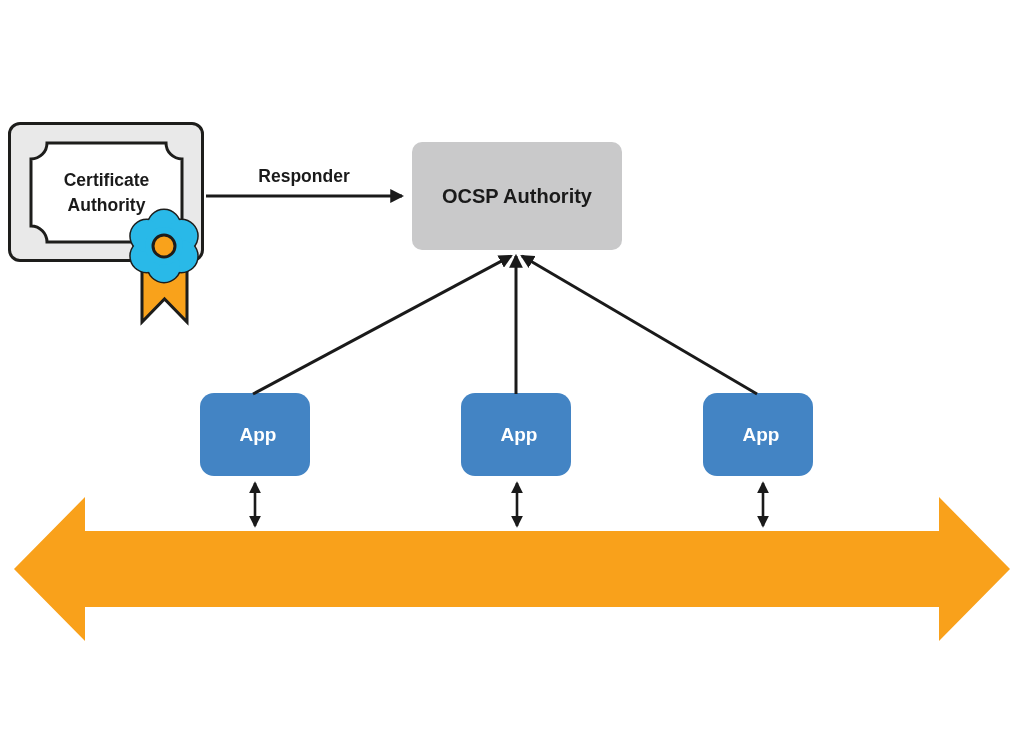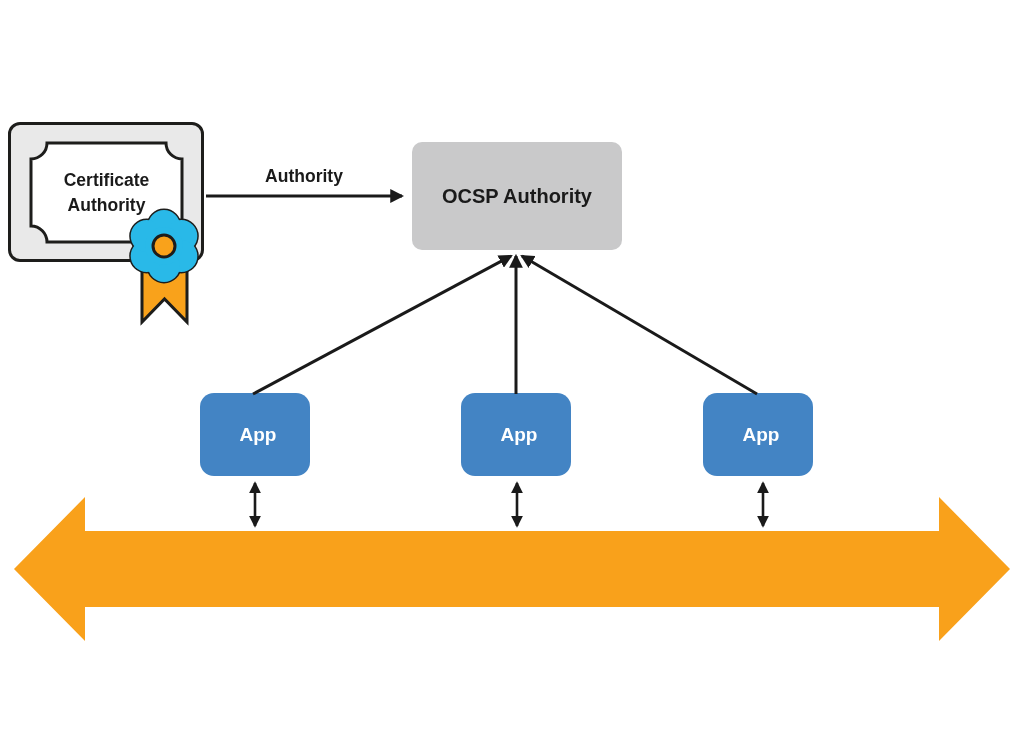"Authority" div.label { text: Authority -> Responder }
